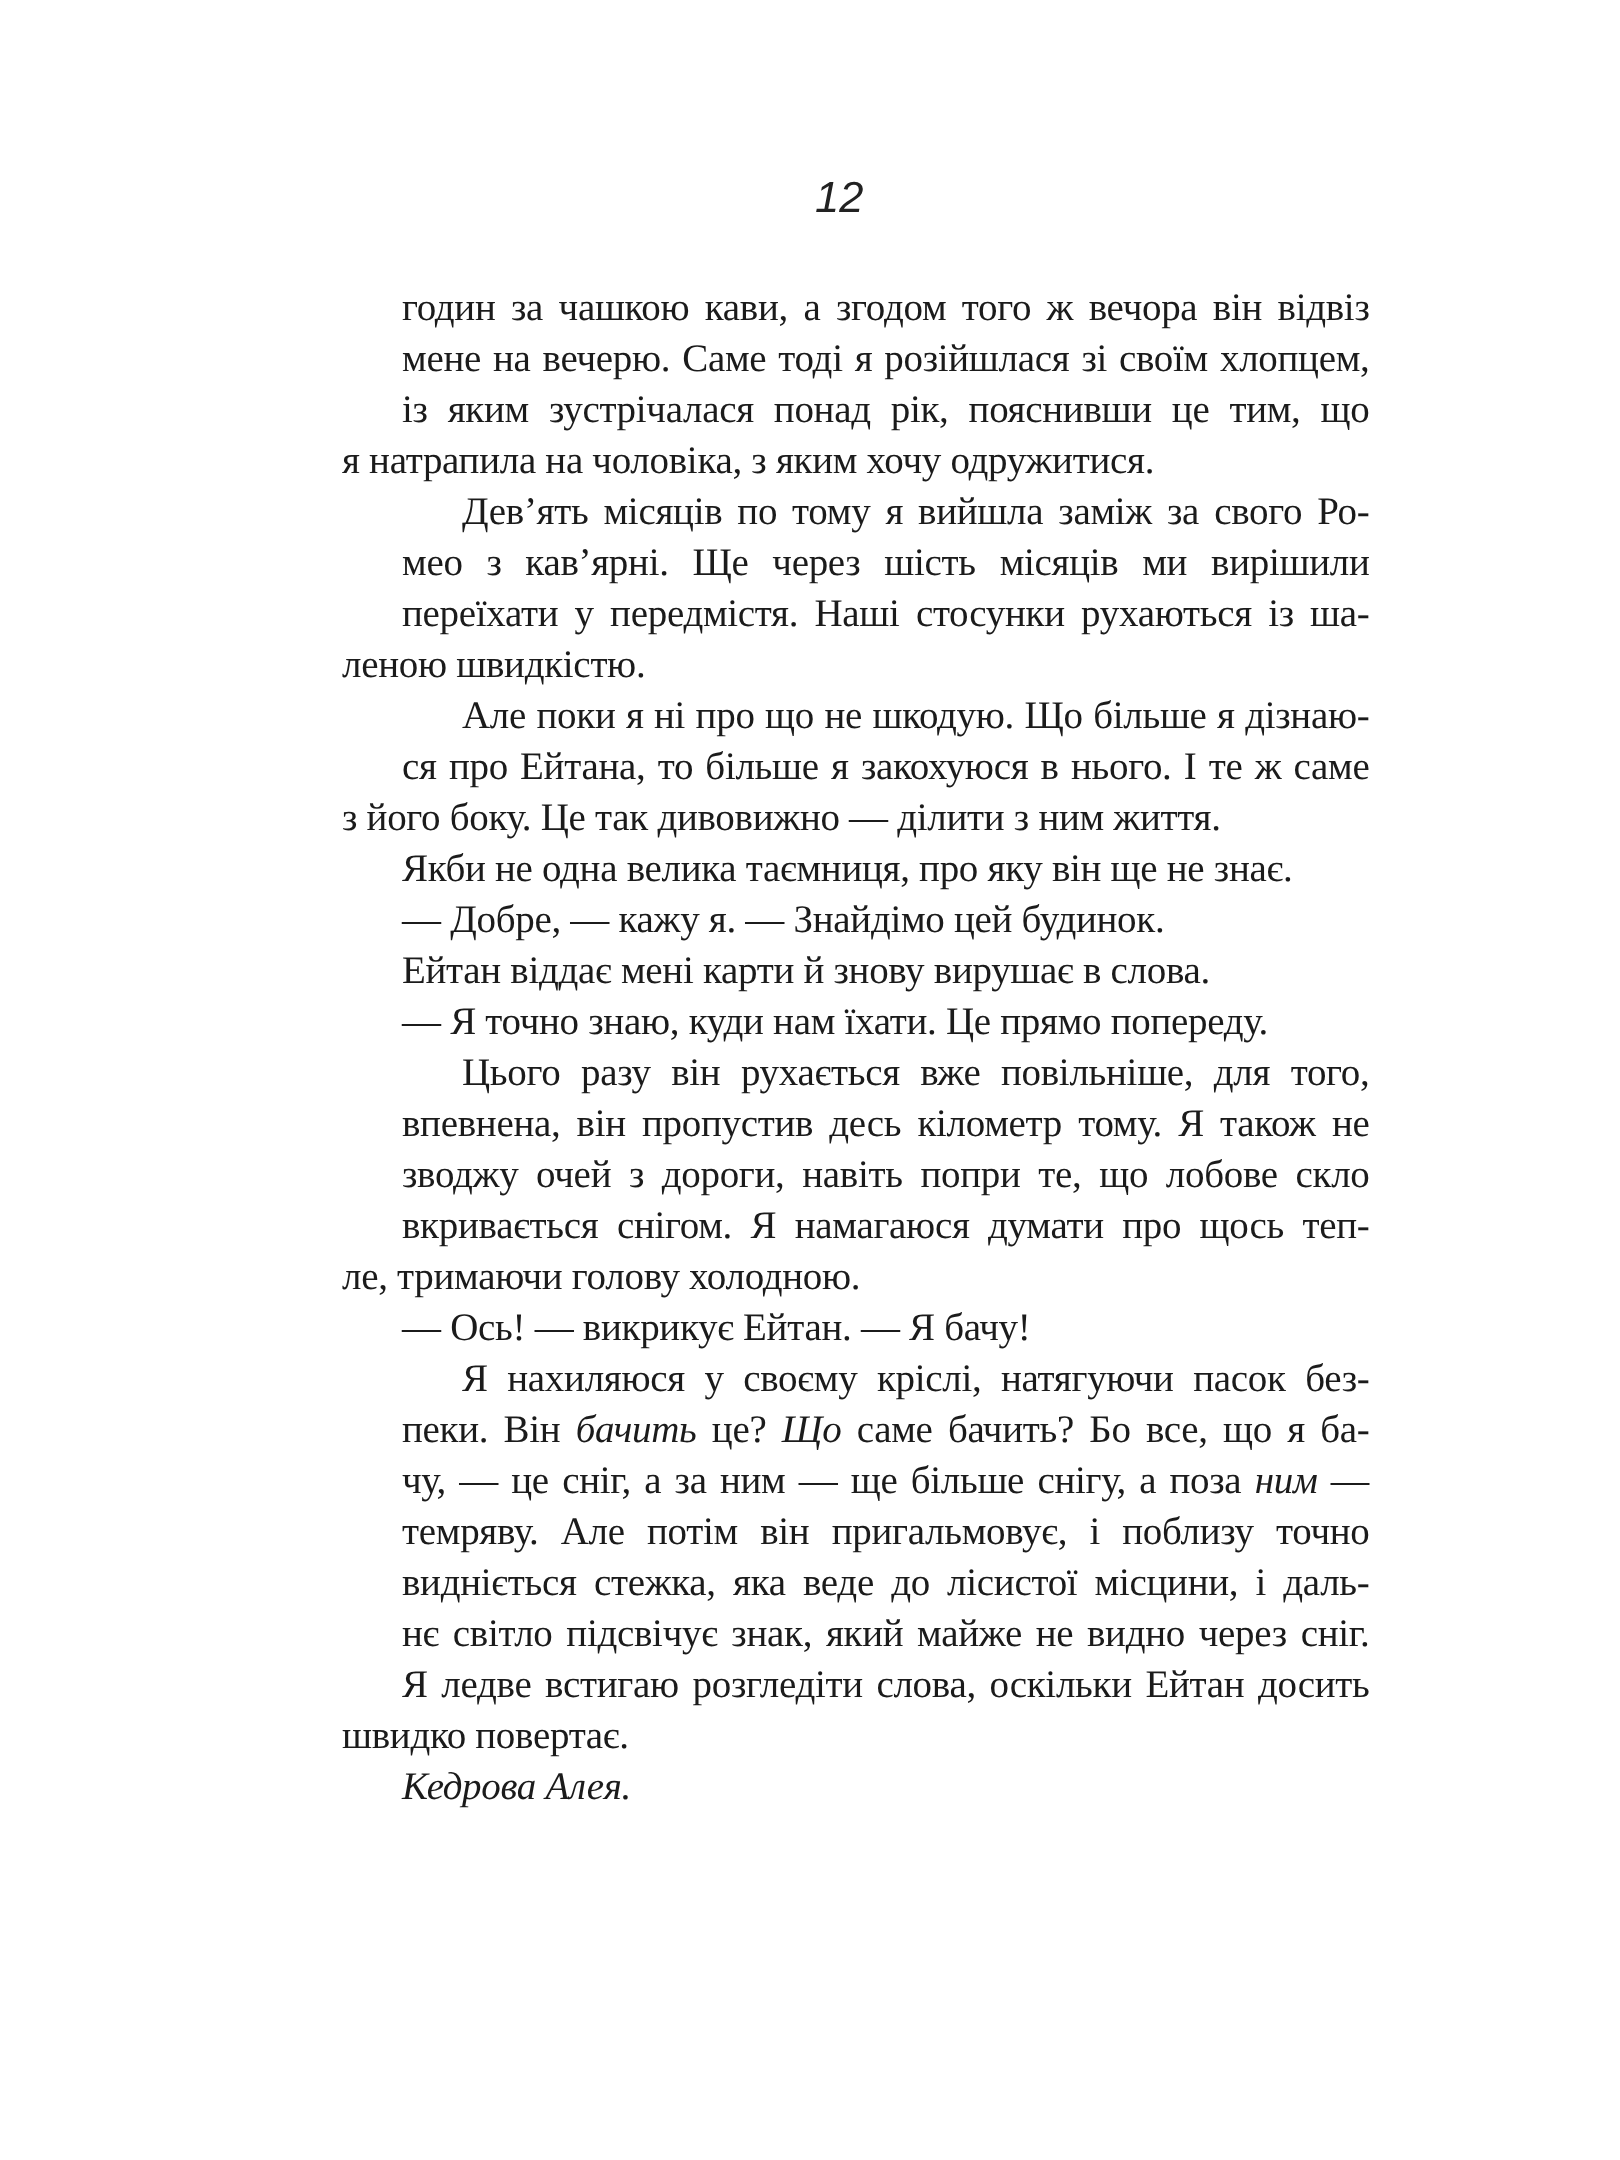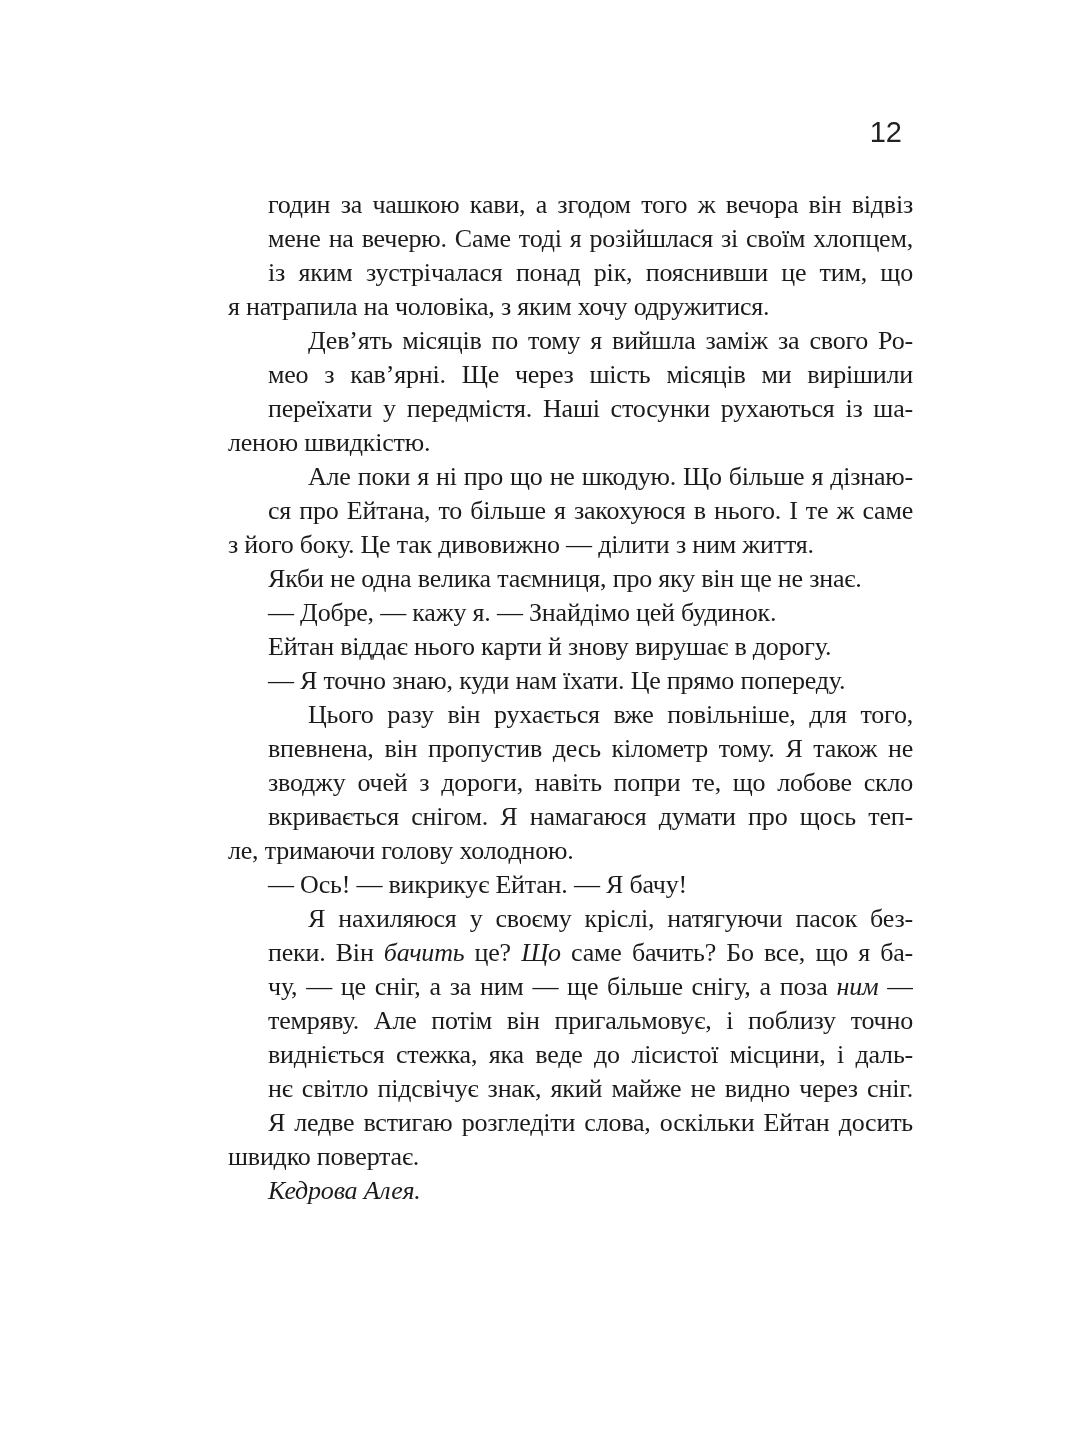"12" .folio { font-style: none -> italic; text-align: right -> center }
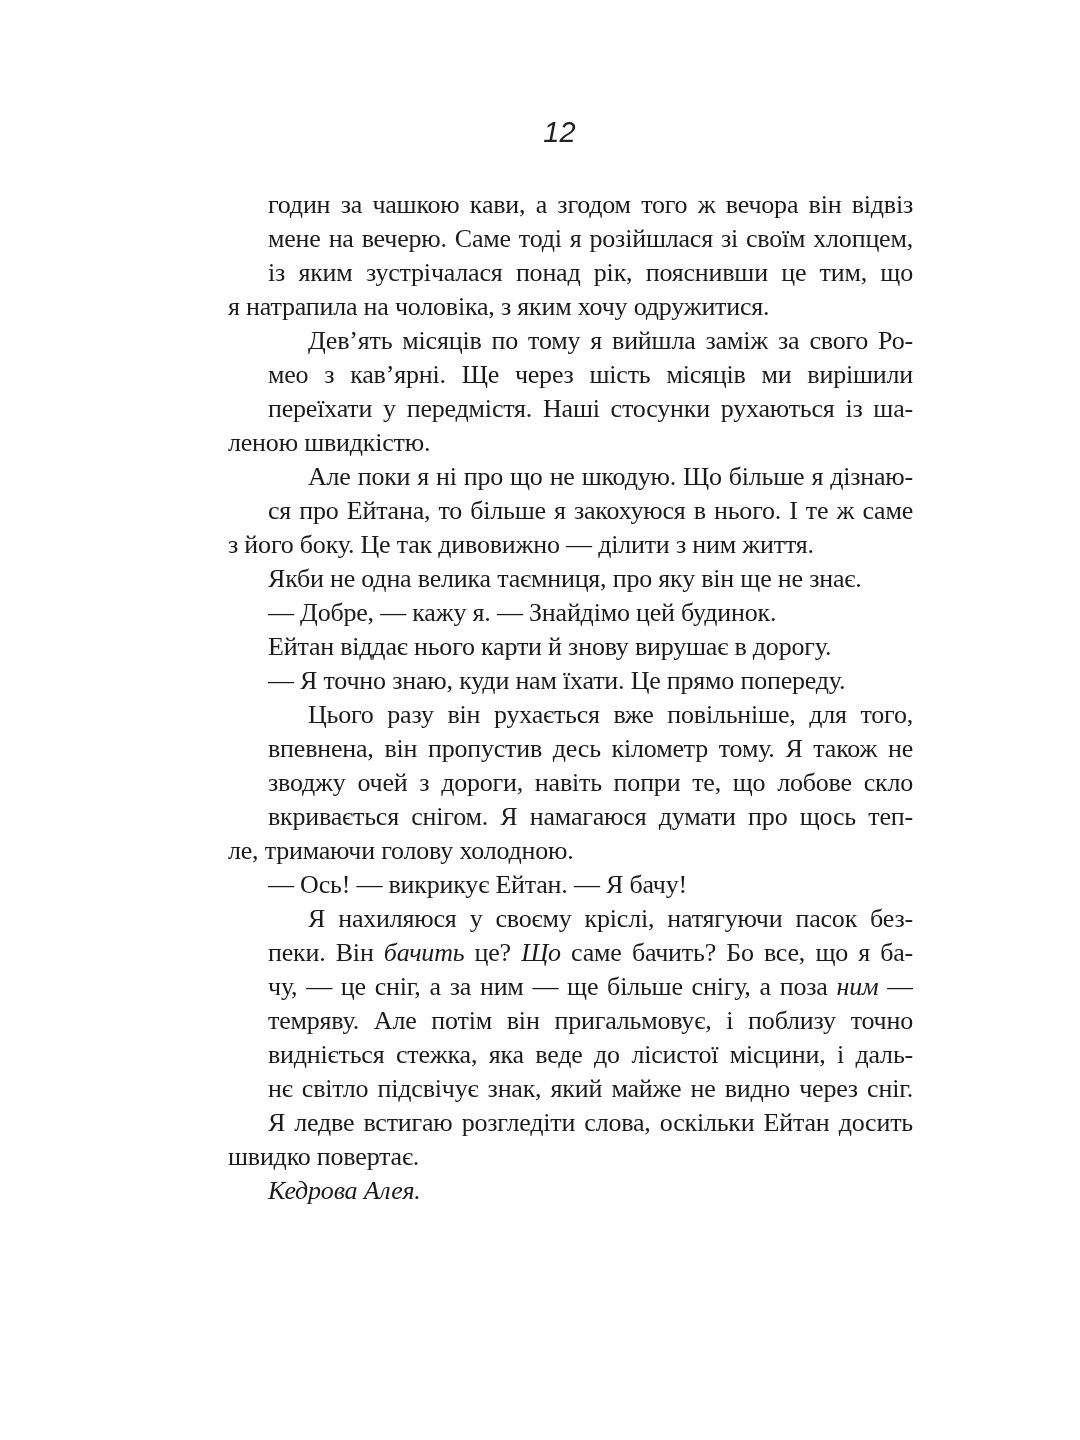"Ейтан віддає нього карти й" span { text: нього карти й знову вирушає в дорогу -> мені карти й знову вирушає в слова }
